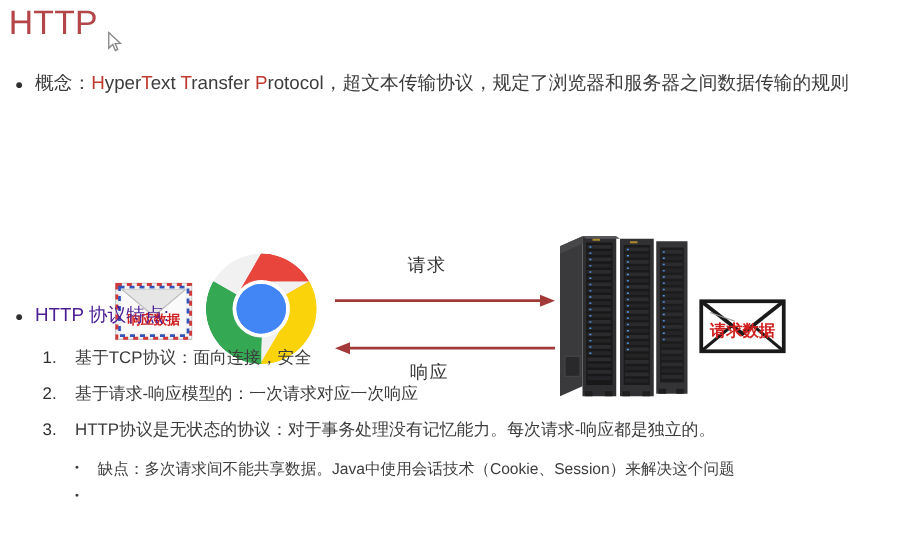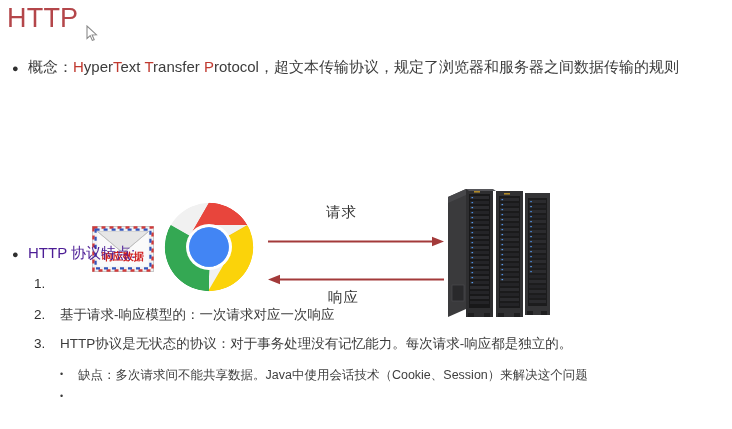"请求数据" div { html: none -> <div> <svg> <rect></rect> <path></path> <path></path> <path></path> <text>请求数据</text> </svg> </div> }
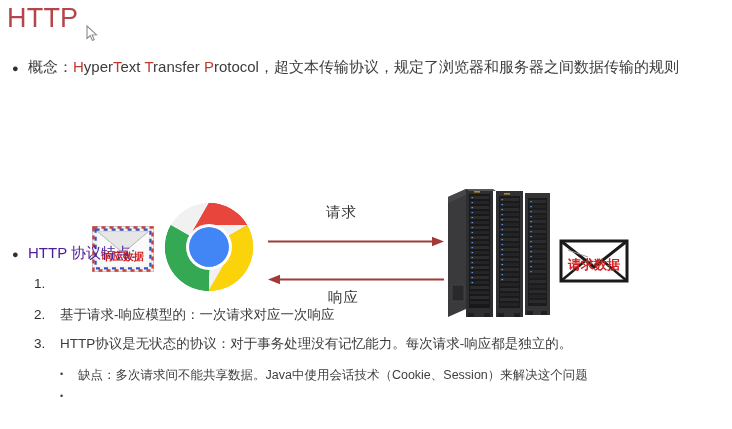"基于TCP协议：面向连接，安全" span.feat-text { html: none -> <span>基于TCP协议：面向连接，安全</span> }
